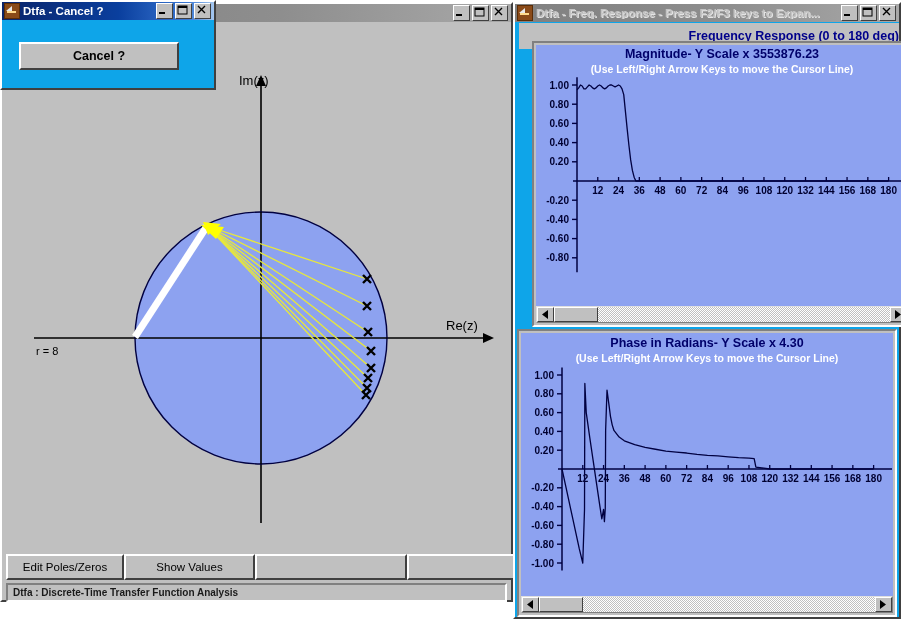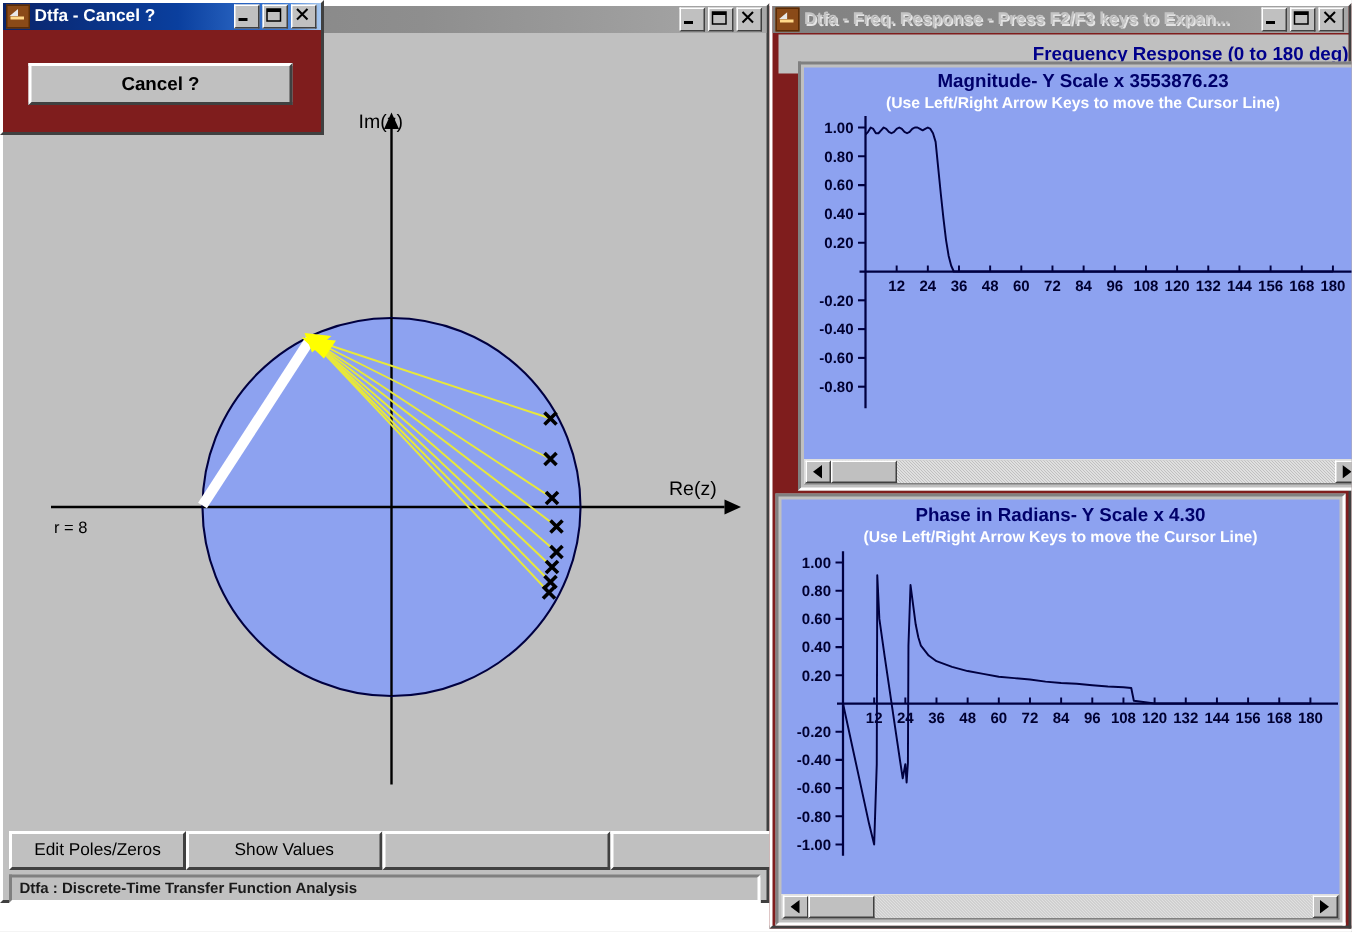"Dtfa - Cancel ?" .w95 { background: #7f1d1d -> #0ea5e9 }
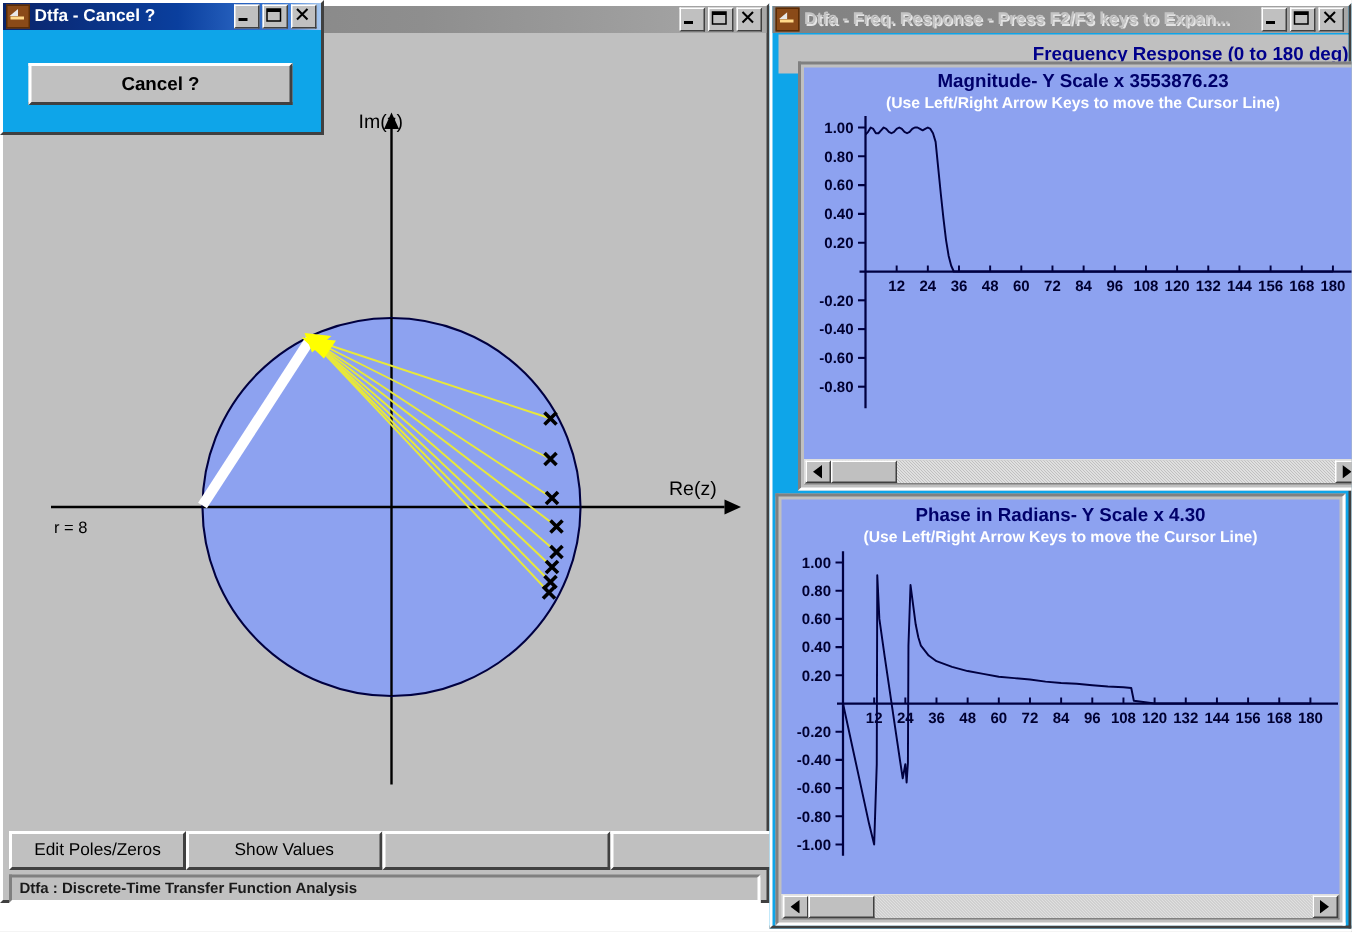"Cancel ?" #cancelBtn { width: 176px -> 160px }
